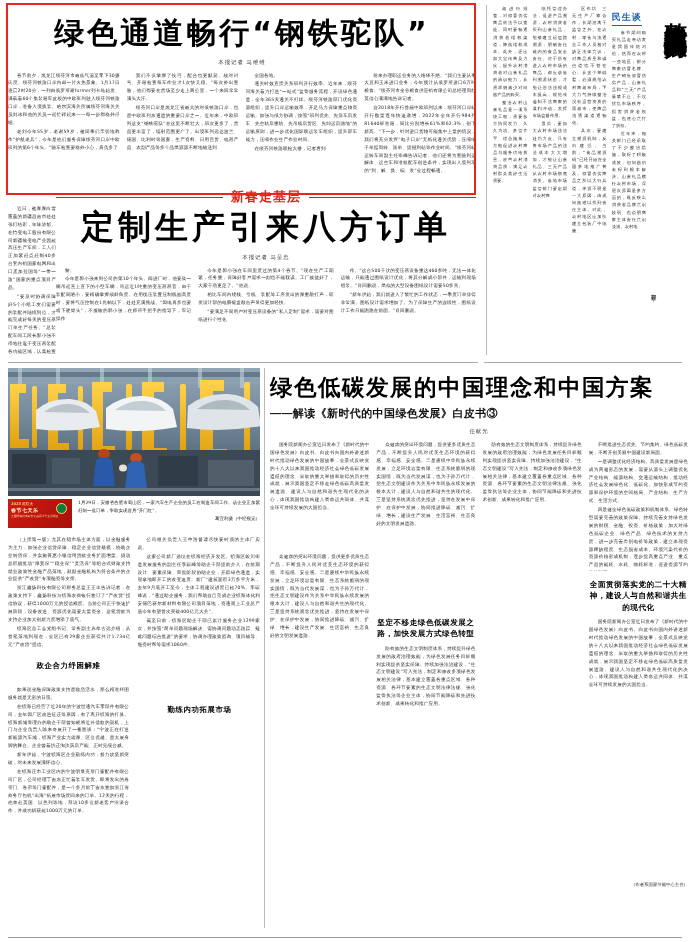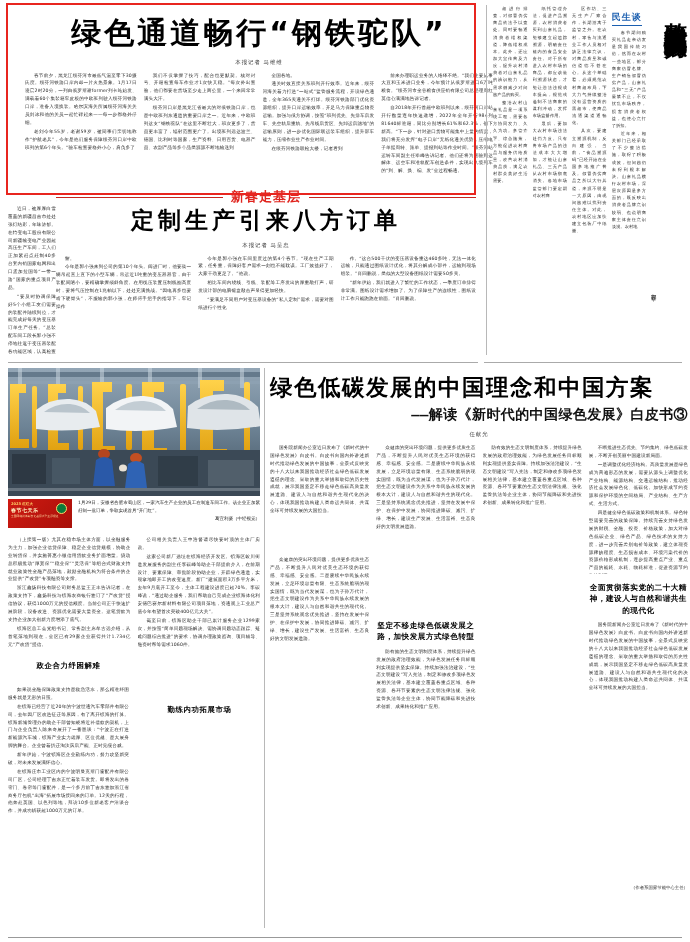"绿色通道畅行“钢铁驼队”" .artA { padding-left: 17px -> none }
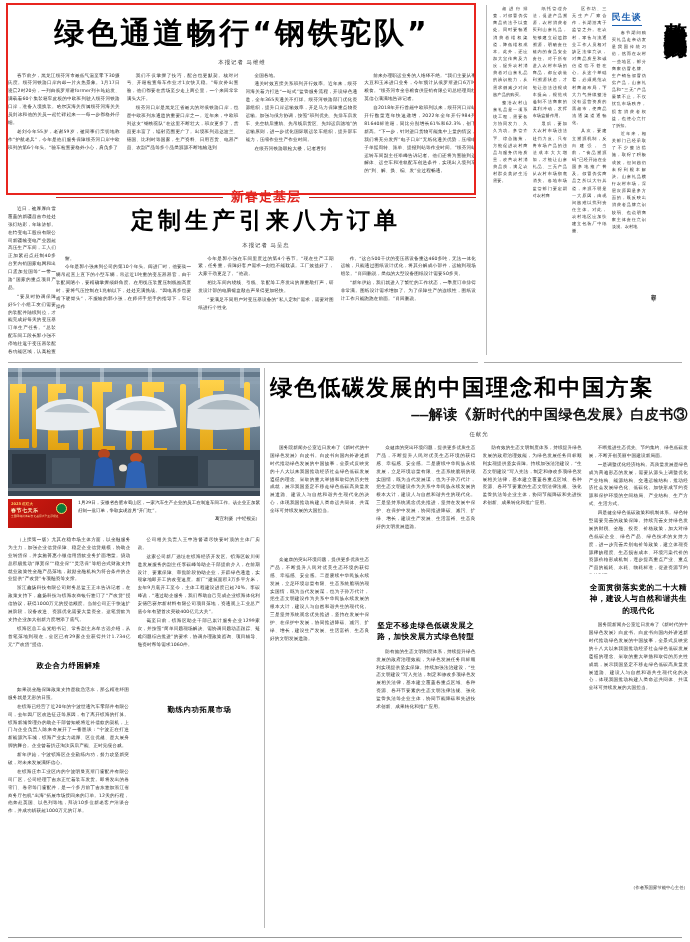"定制生产引来八方订单" .headline-2 { font-size: 23px -> 33px }
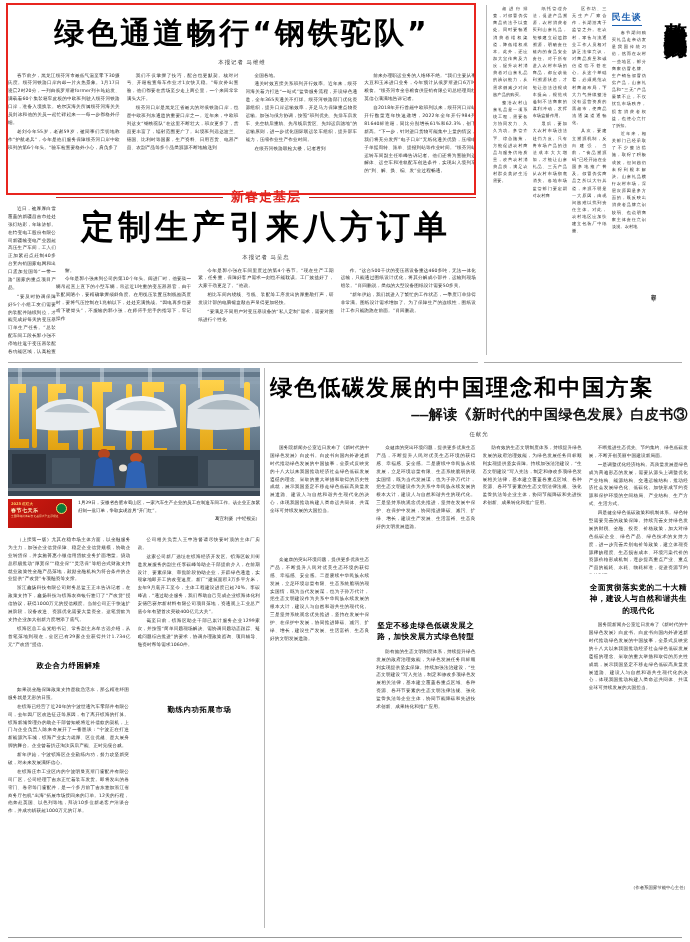"——解读《新时代的中国绿色发展》白皮书③" .subtitle-3 { font-family: Liberation Mono, monospace -> Liberation Sans, sans-serif; font-size: 14px -> 11px; text-align: right -> left }
